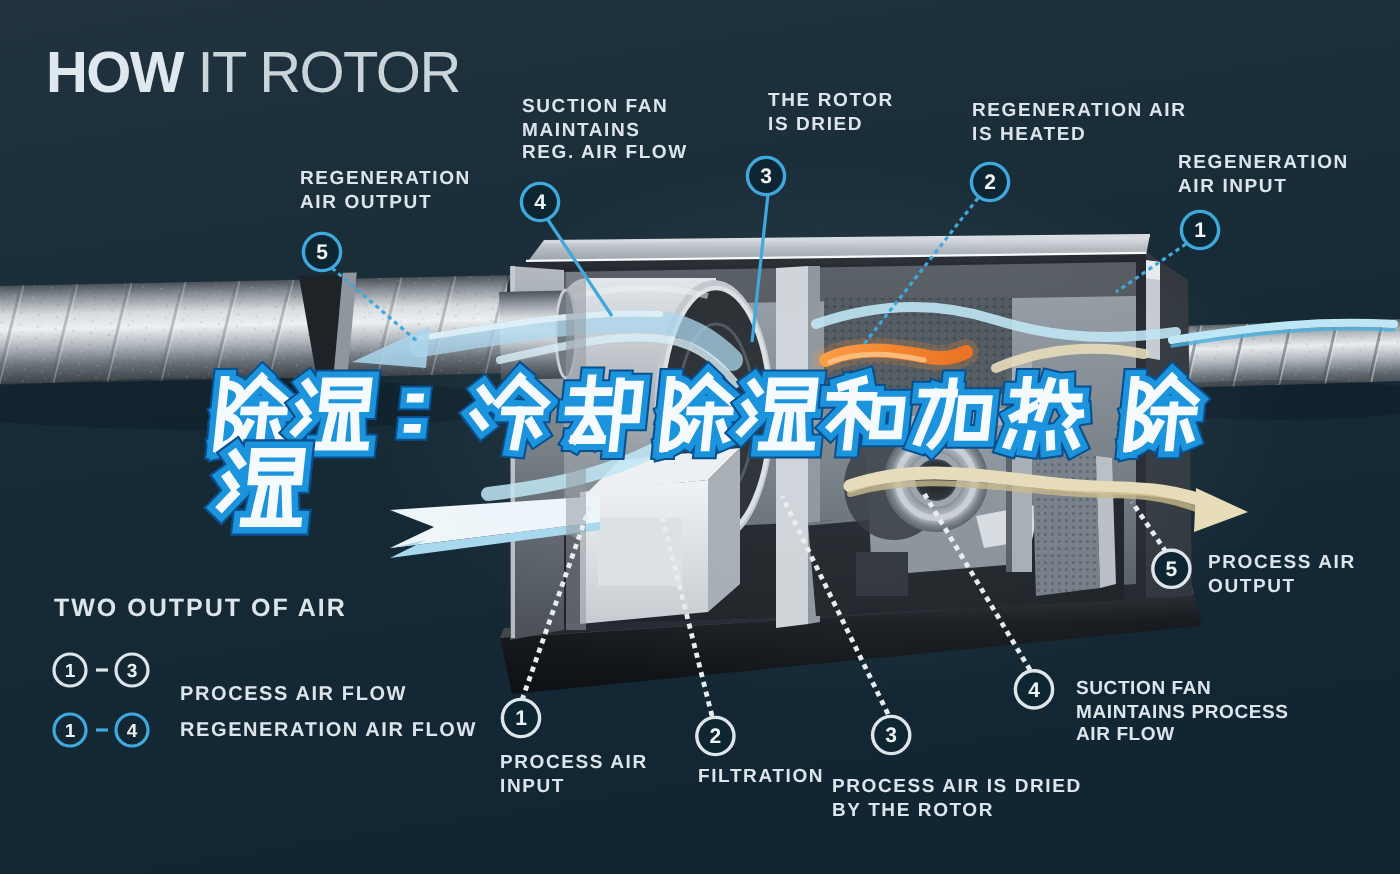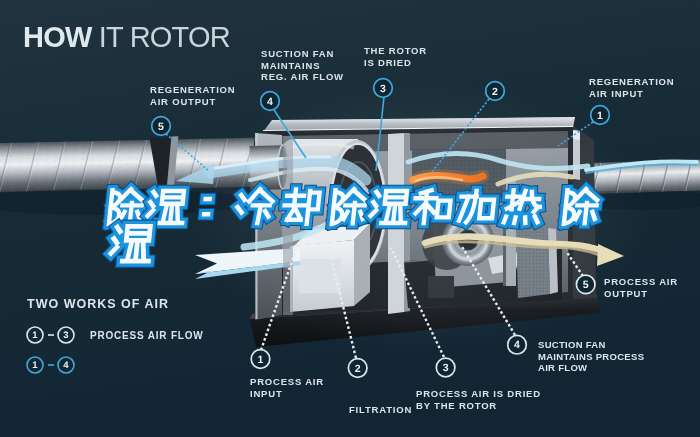"THE ROTOR" div { left: 364px -> 384px }
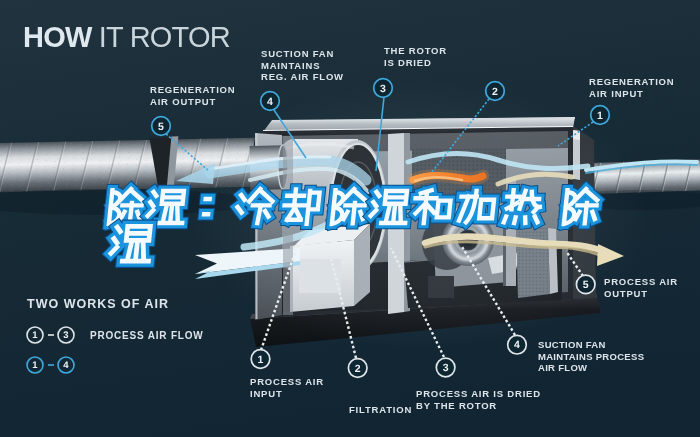"REGENERATION AIR" div { html: none -> <div>REGENERATION AIR<br>IS HEATED</div> }
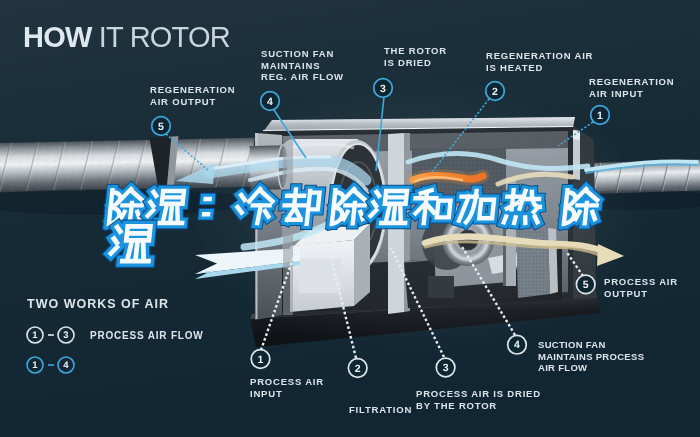"TWO WORKS OF AIR" div { text: WORKS -> OUTPUT }
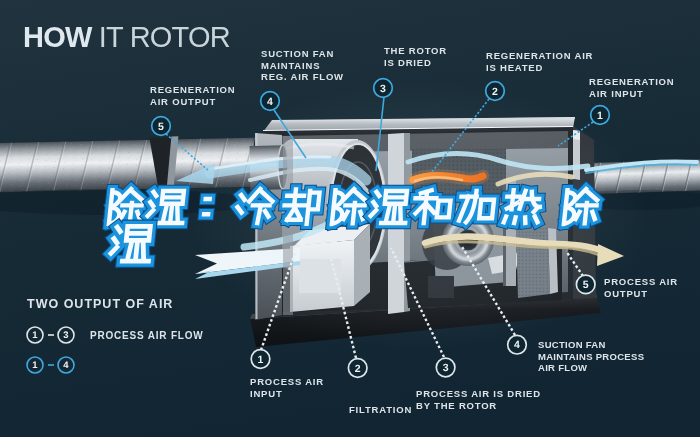"PROCESS AIR FLOW" div { top: 330px -> 342px }
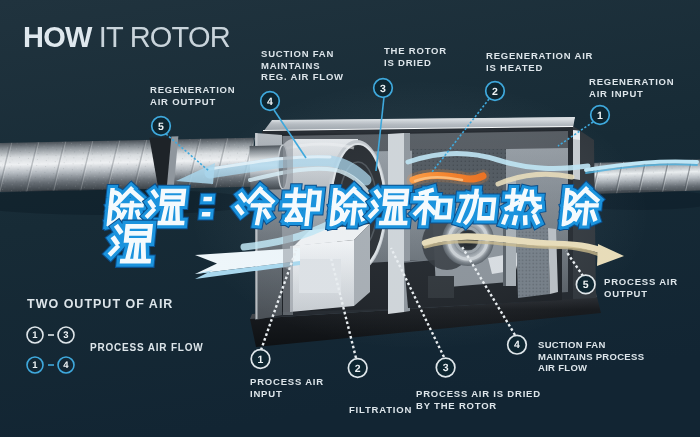"REGENERATION AIR FLOW" div { html: none -> <div>REGENERATION AIR FLOW</div> }
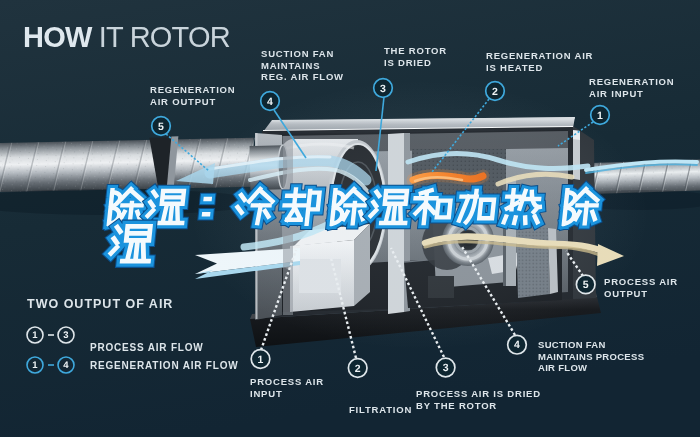"FILTRATION" div { top: 404px -> 383px }
